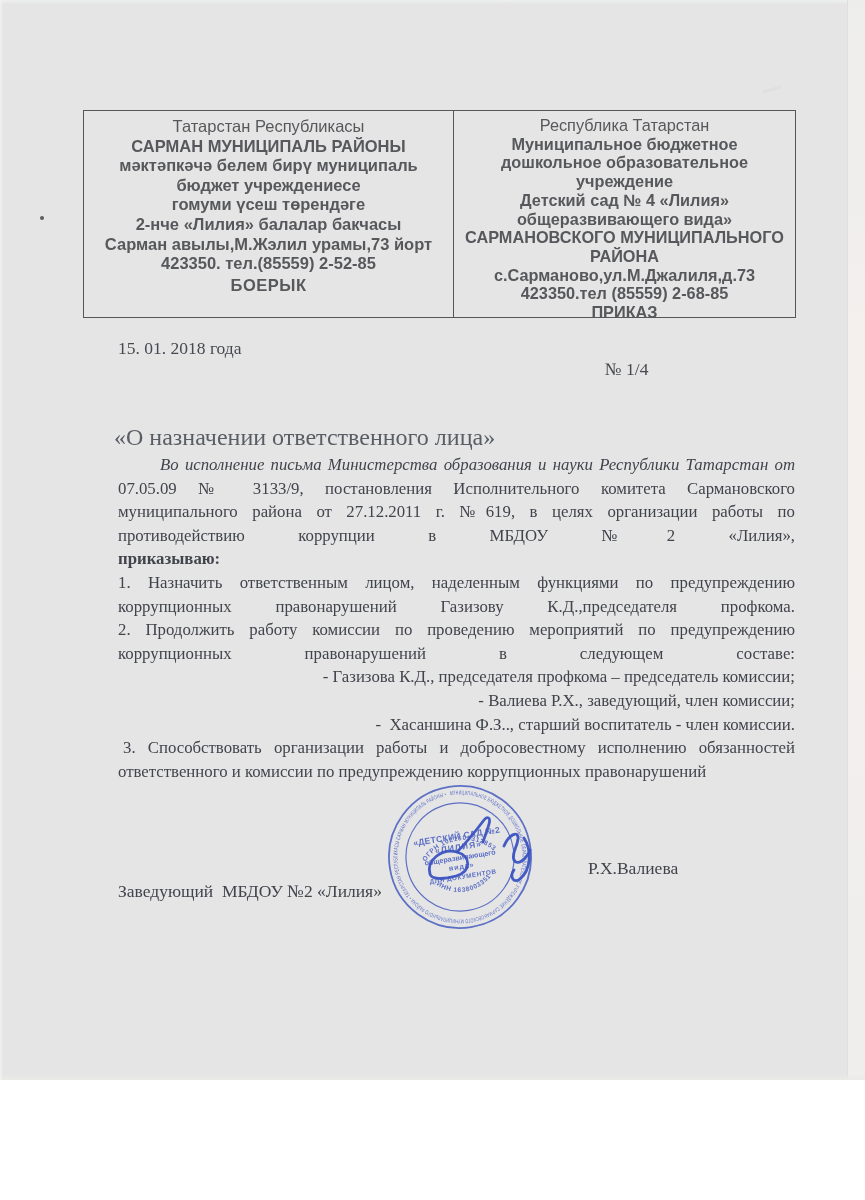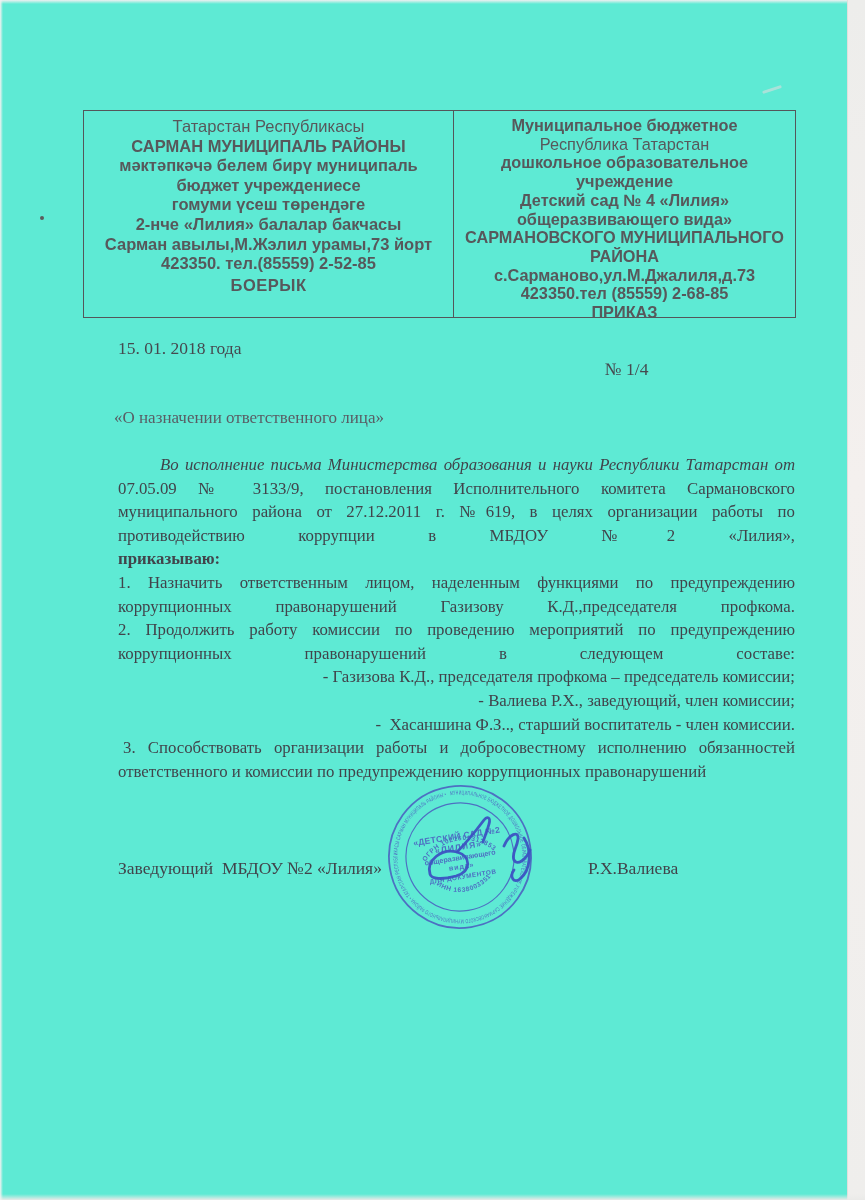"Татарстан Республикасы" .page { background: #5eead4 -> #e5e5e5; height: 1200px -> 1080px }
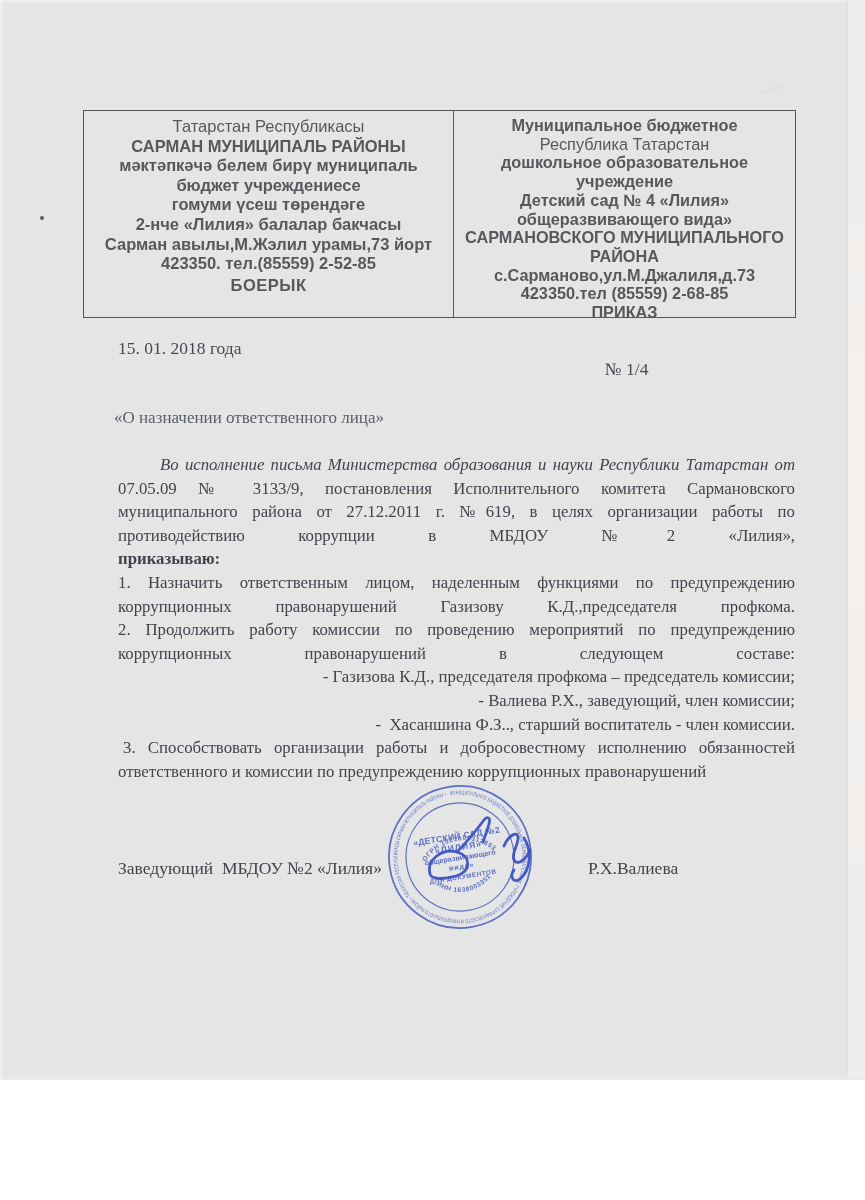"Муниципальное бюджетное" div.hline { order: before "Республика Татарстан" -> after "Республика Татарстан" }
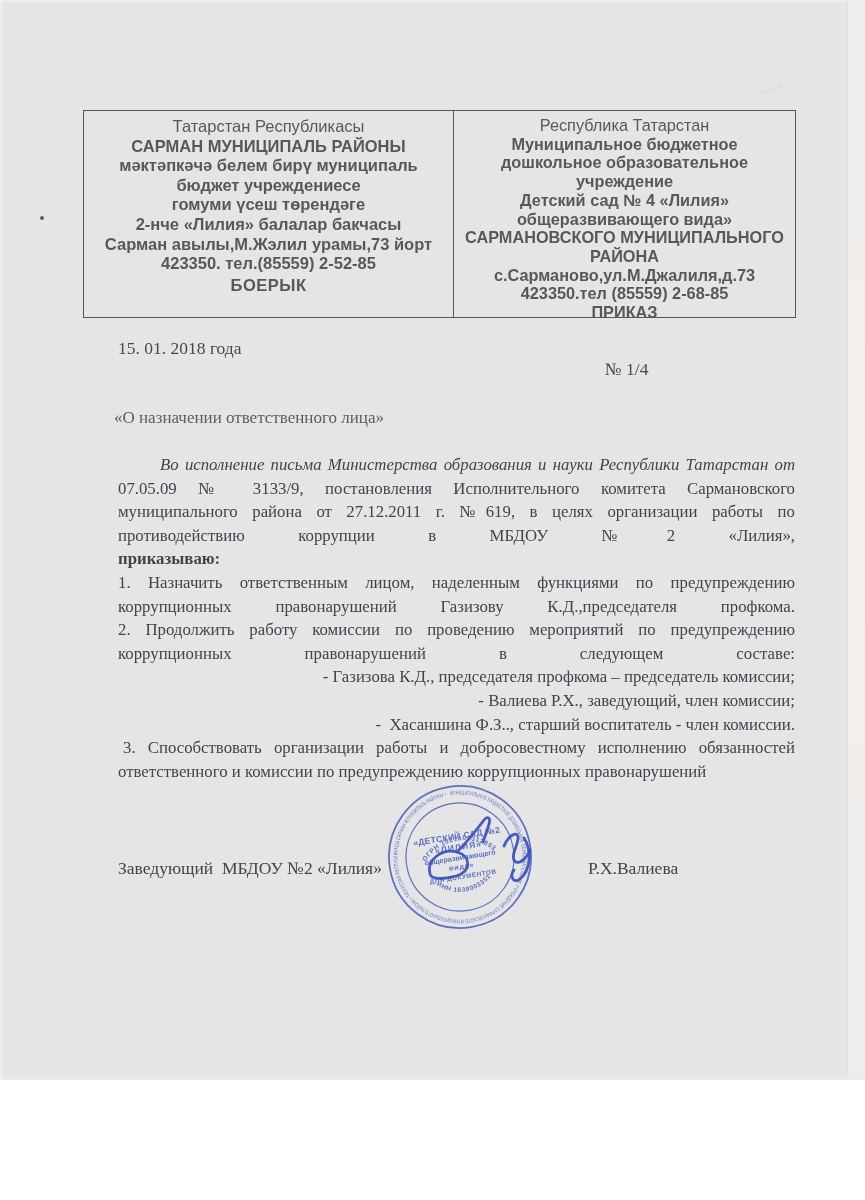"«О назначении ответственного лица»" .title { font-size: 17px -> 24px; top: 408px -> 424px }
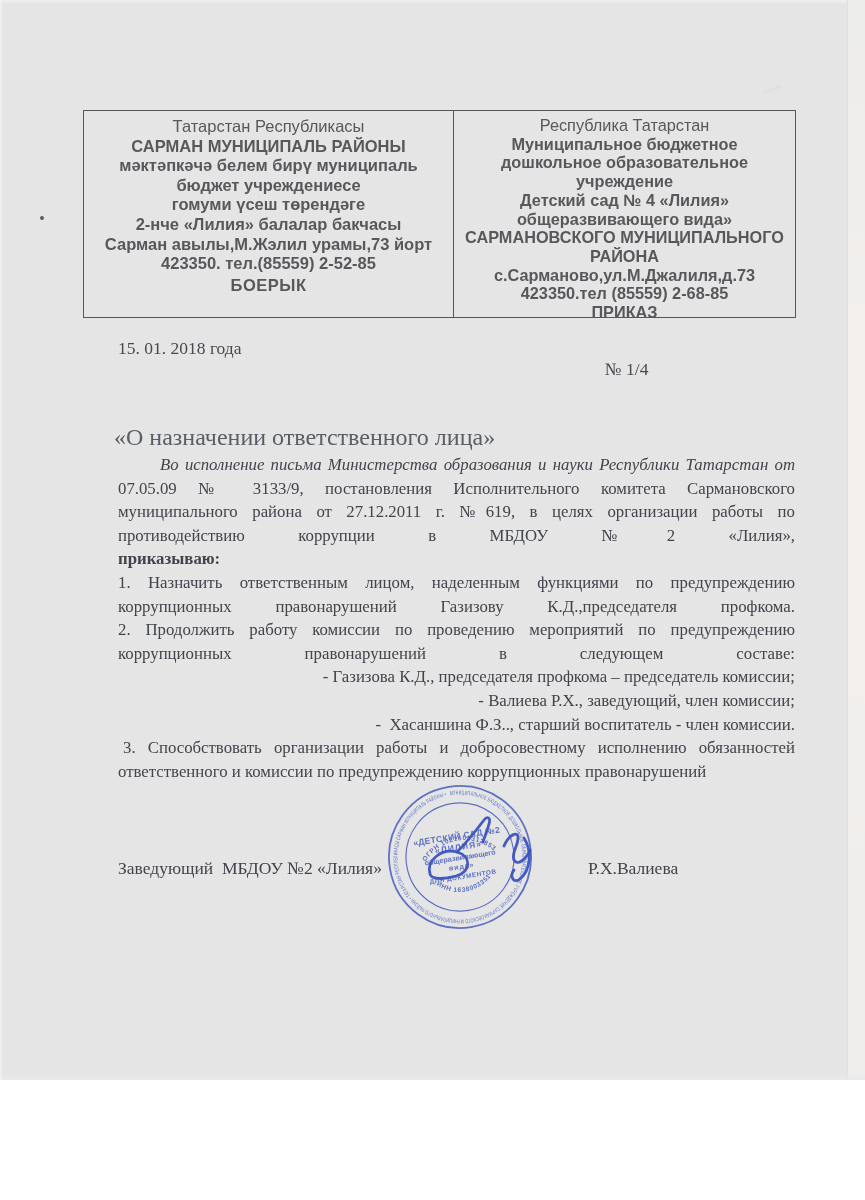"Заведующий МБДОУ №2 «Лилия»" .sig-role { top: 858px -> 881px }
